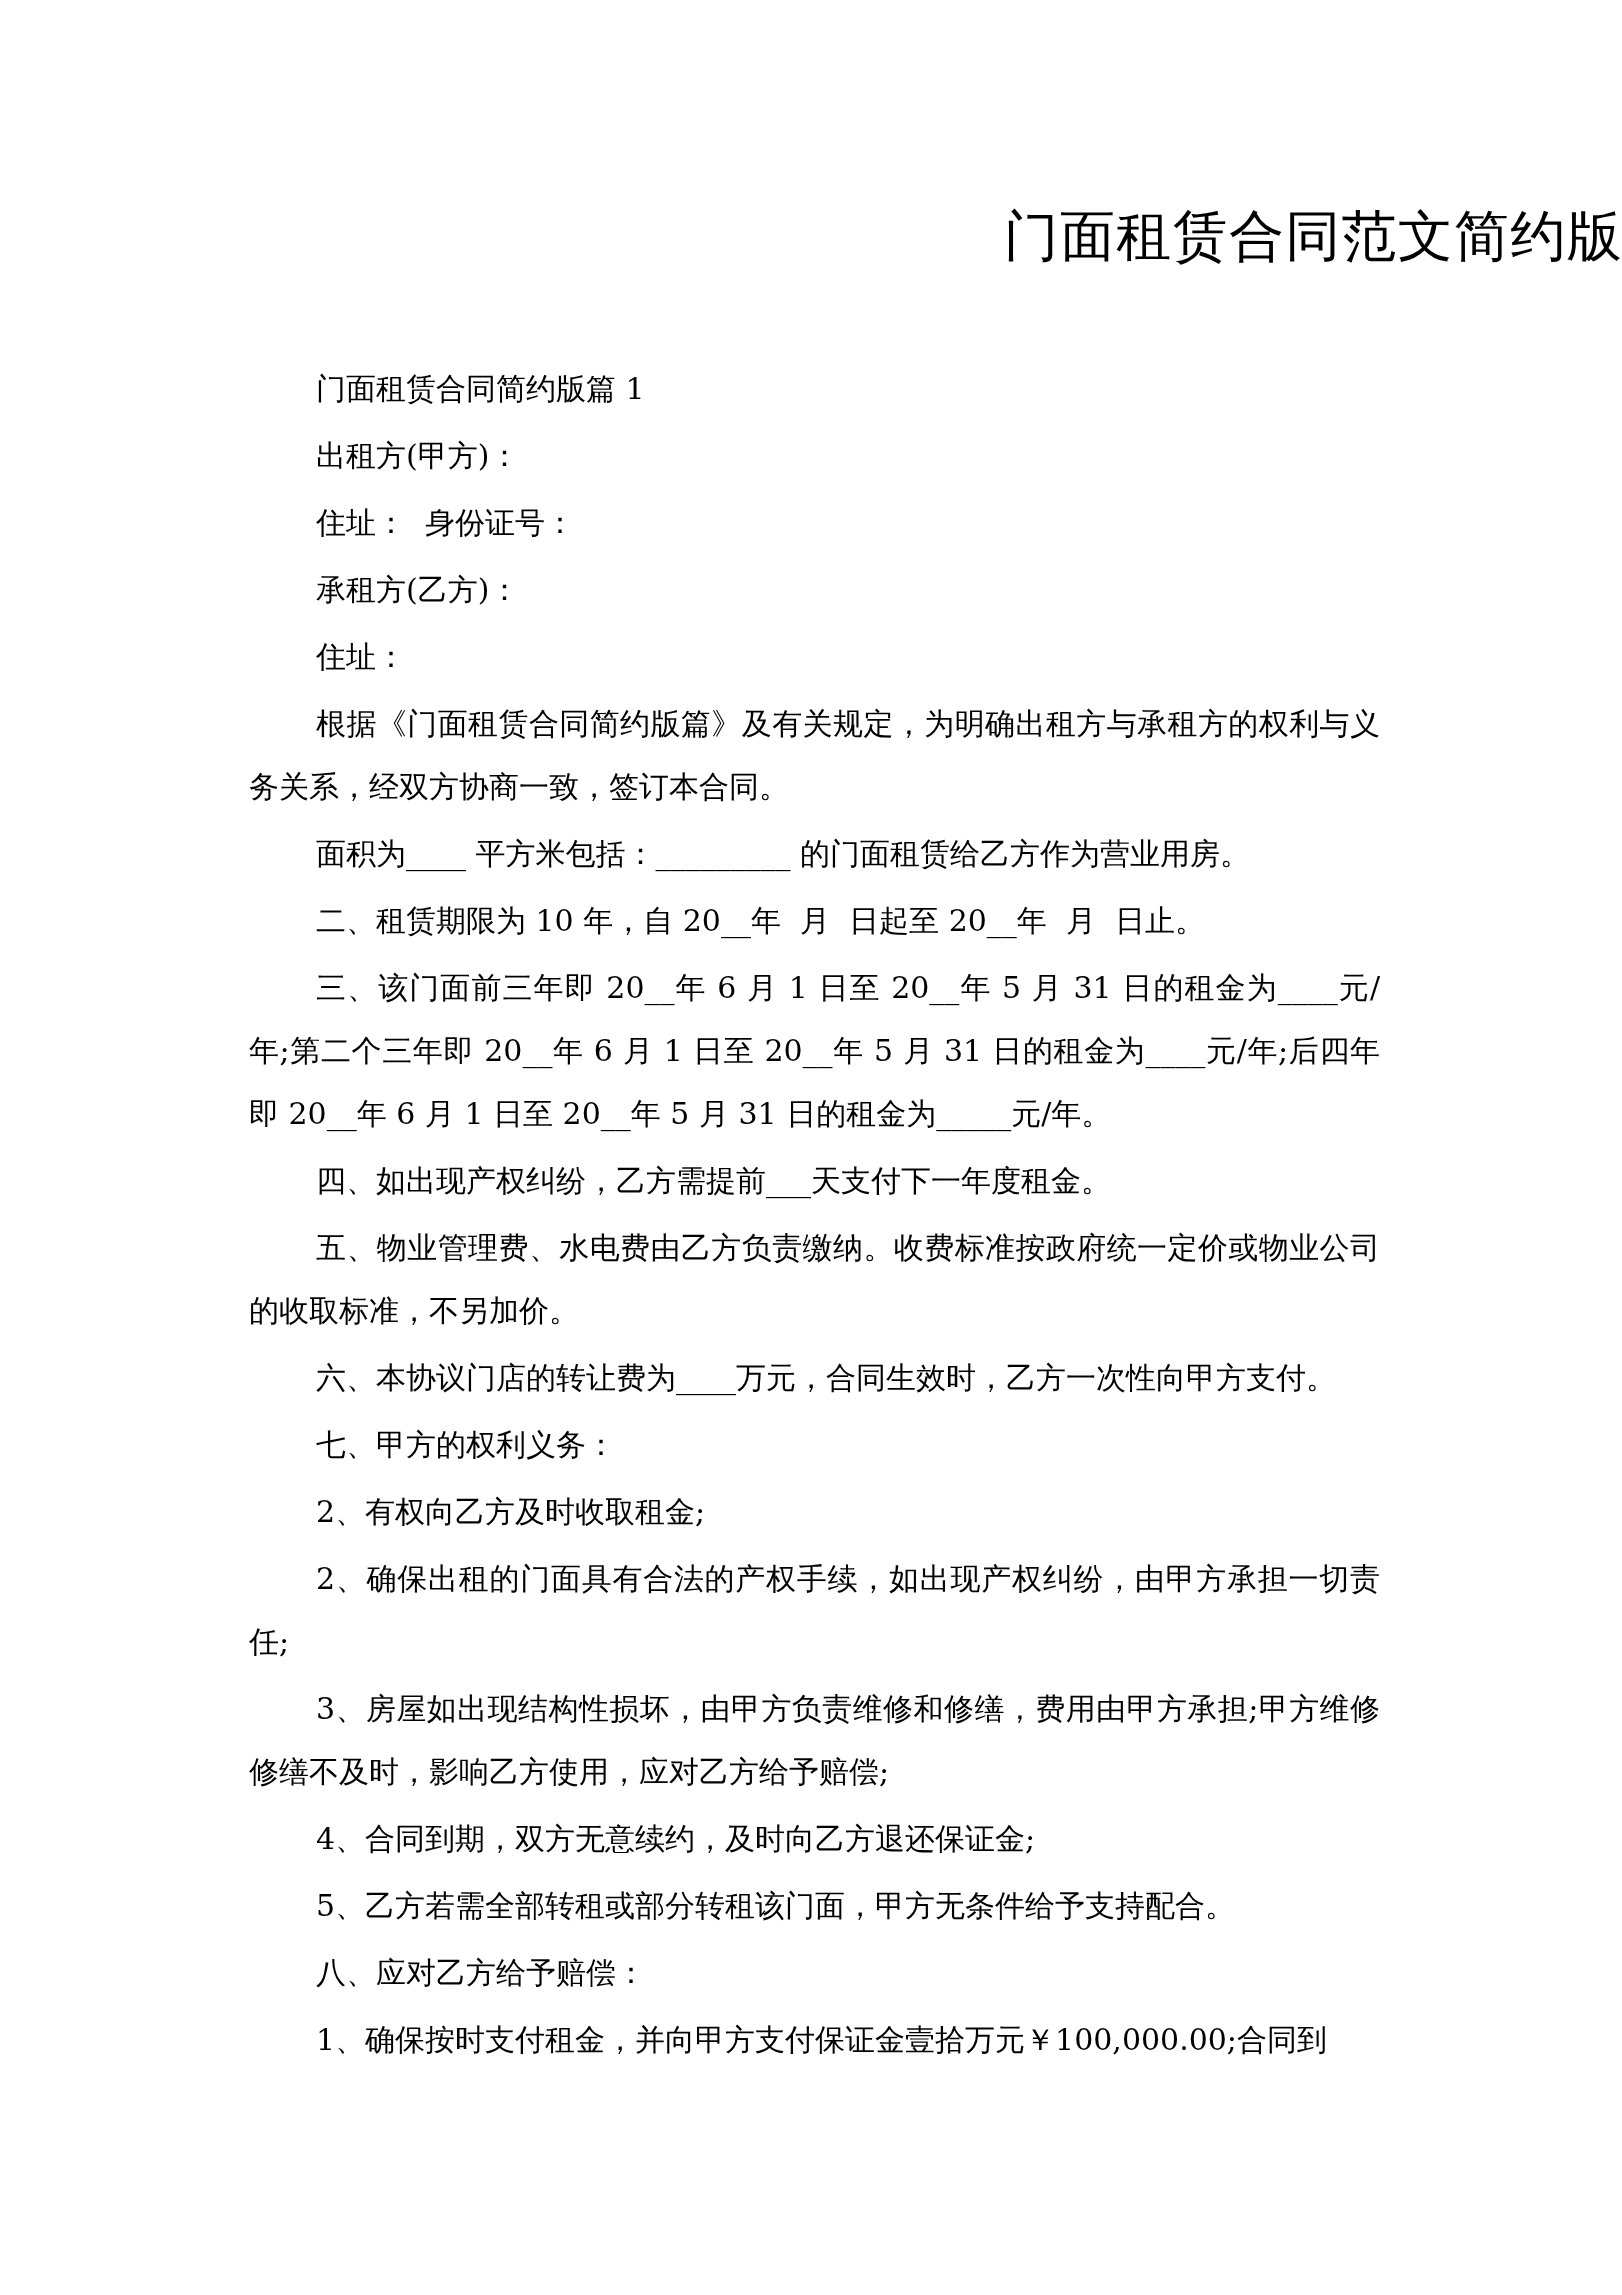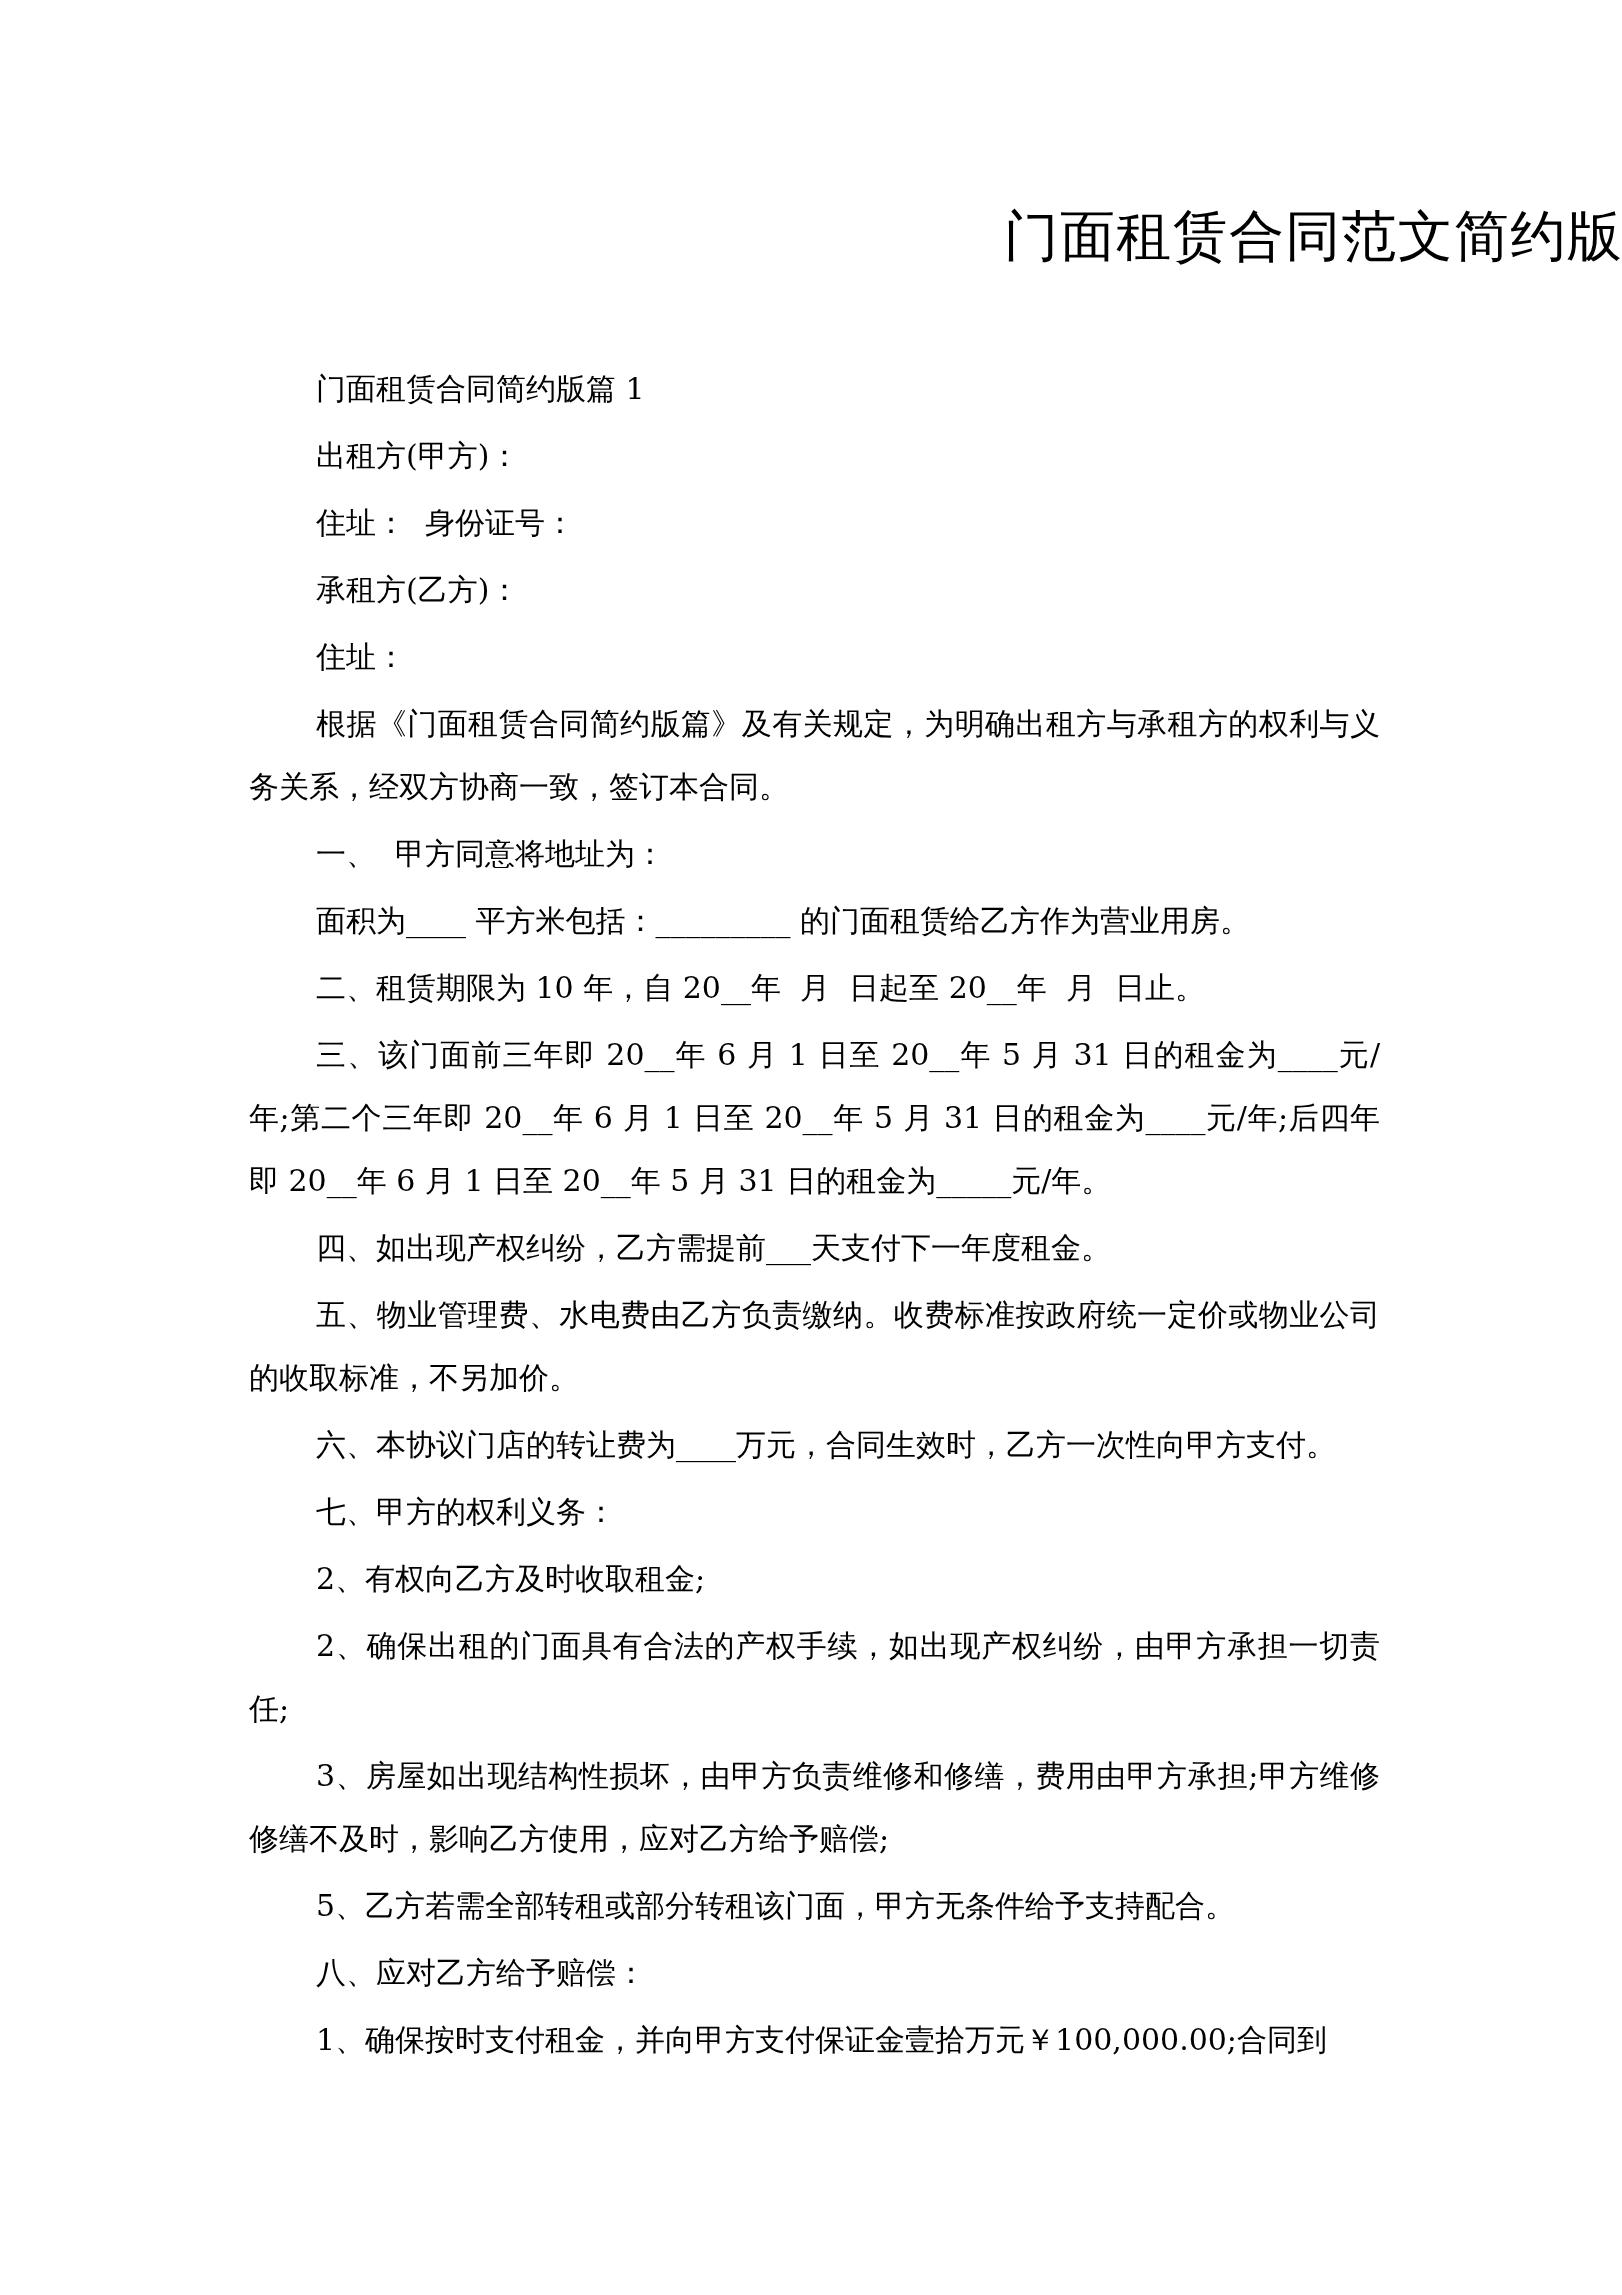"一、 甲方同意将地址为：" p.p { html: <p>一、 甲方同意将地址为：</p> -> none }
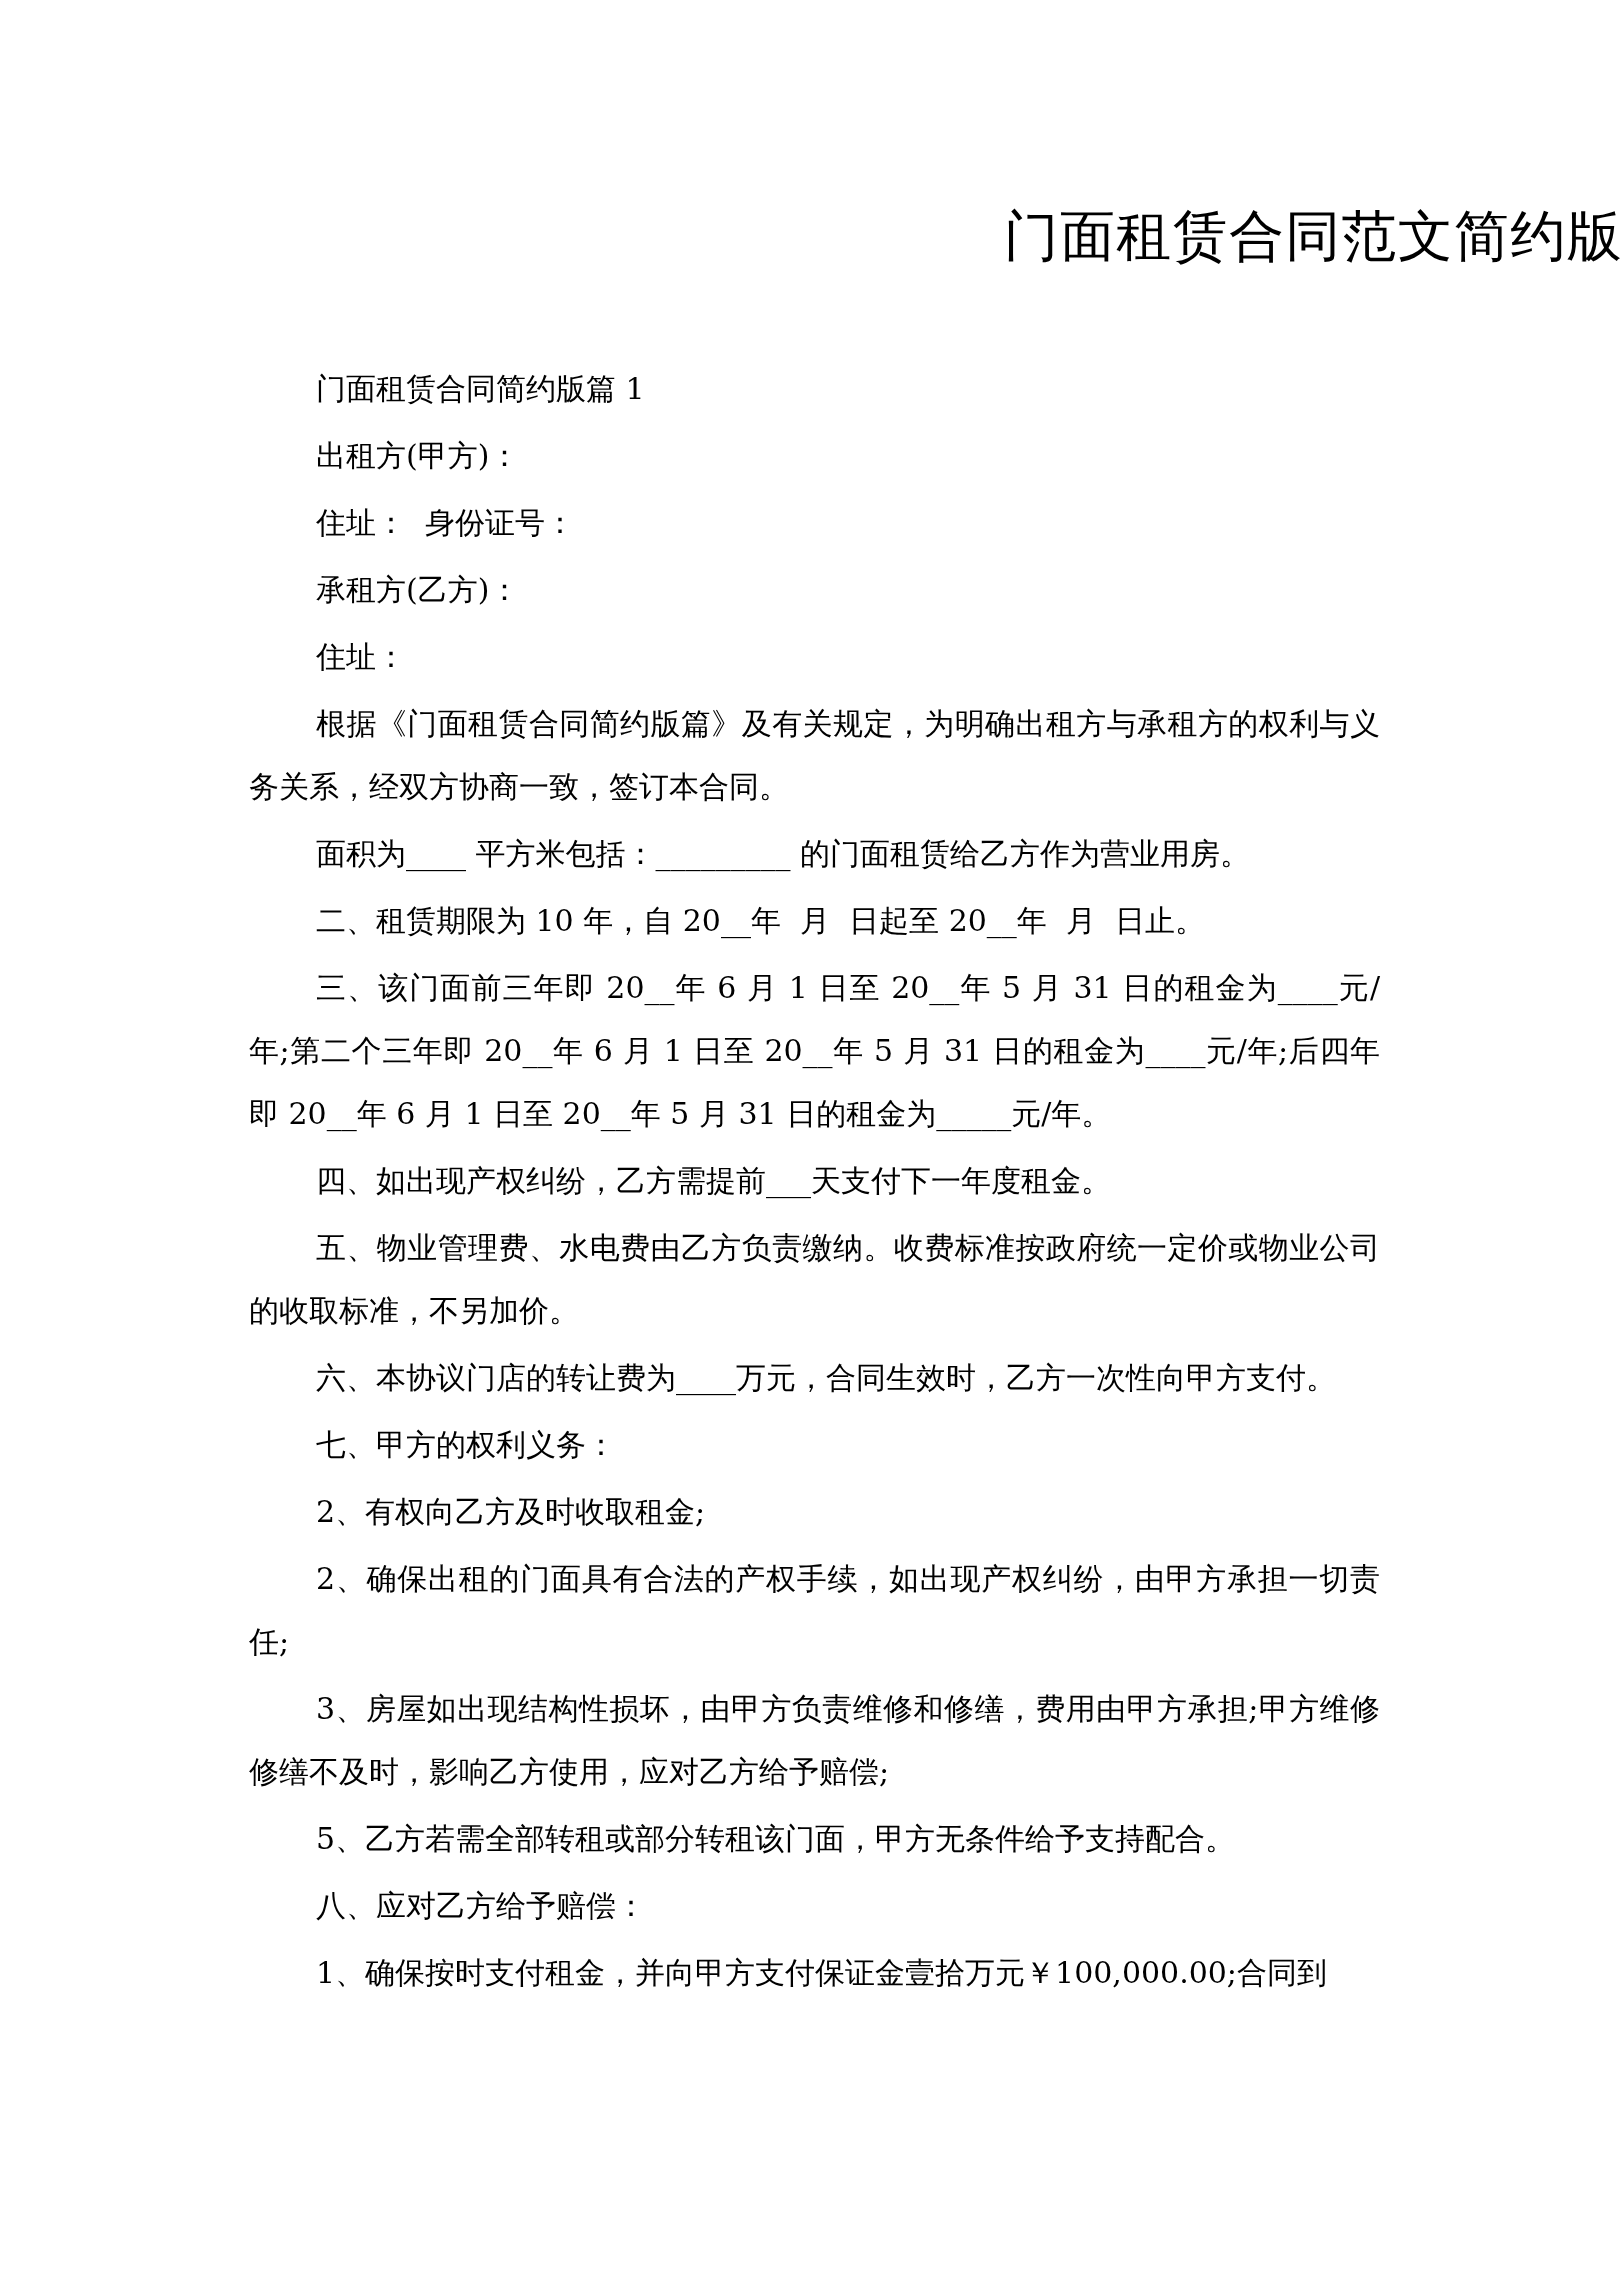"4、合同到期，双方无意续约，及时向乙方退还保证金;" p.p { html: none -> <p>4、合同到期，双方无意续约，及时向乙方退还保证金;</p> }
